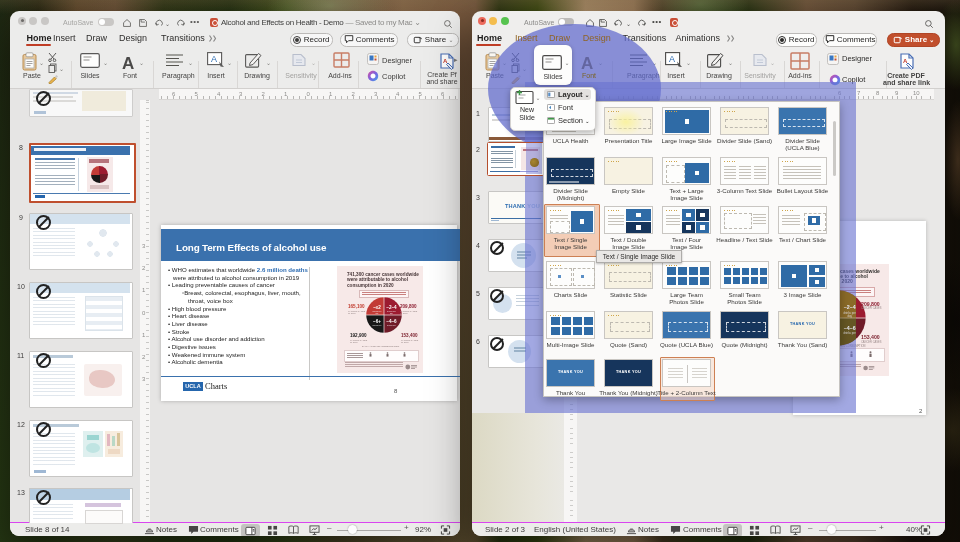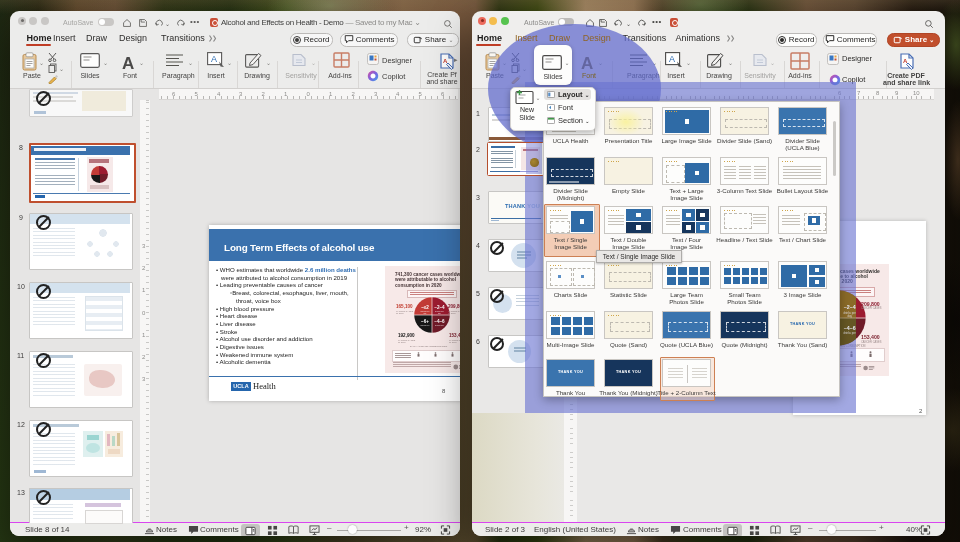"Long Term Effects of alcohol" div.abs { margin-left: 48px -> none }
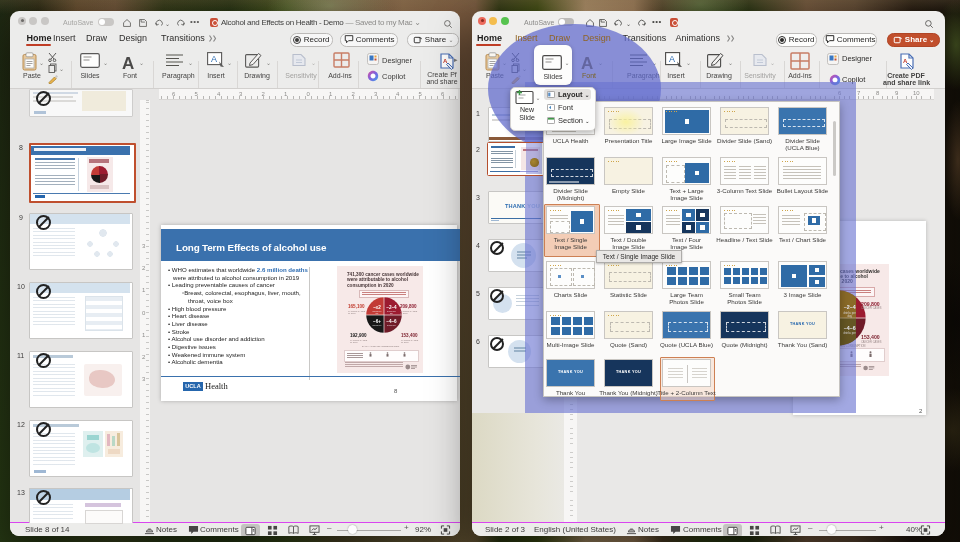"Health" div.abs { text: Health -> Charts }
